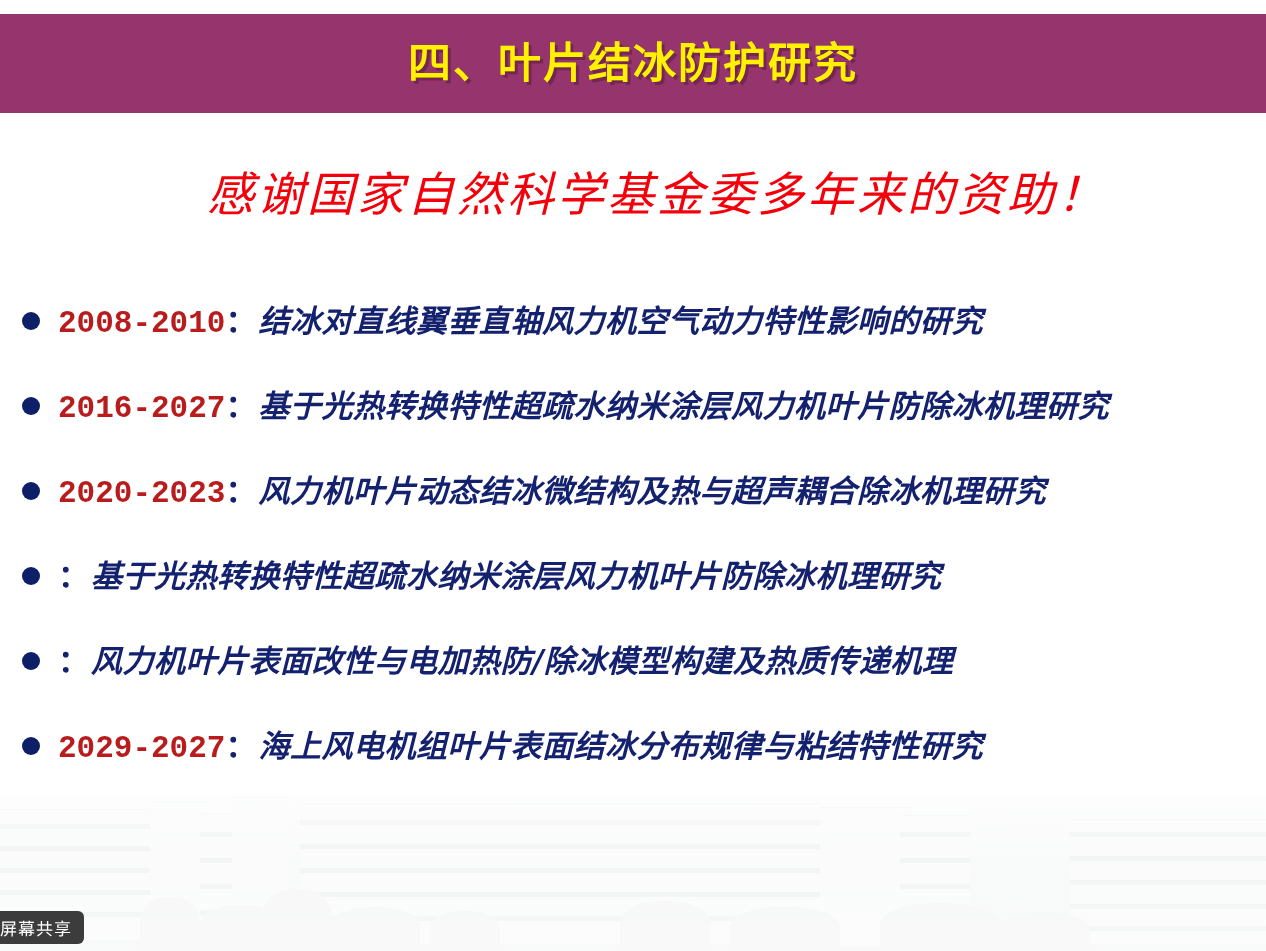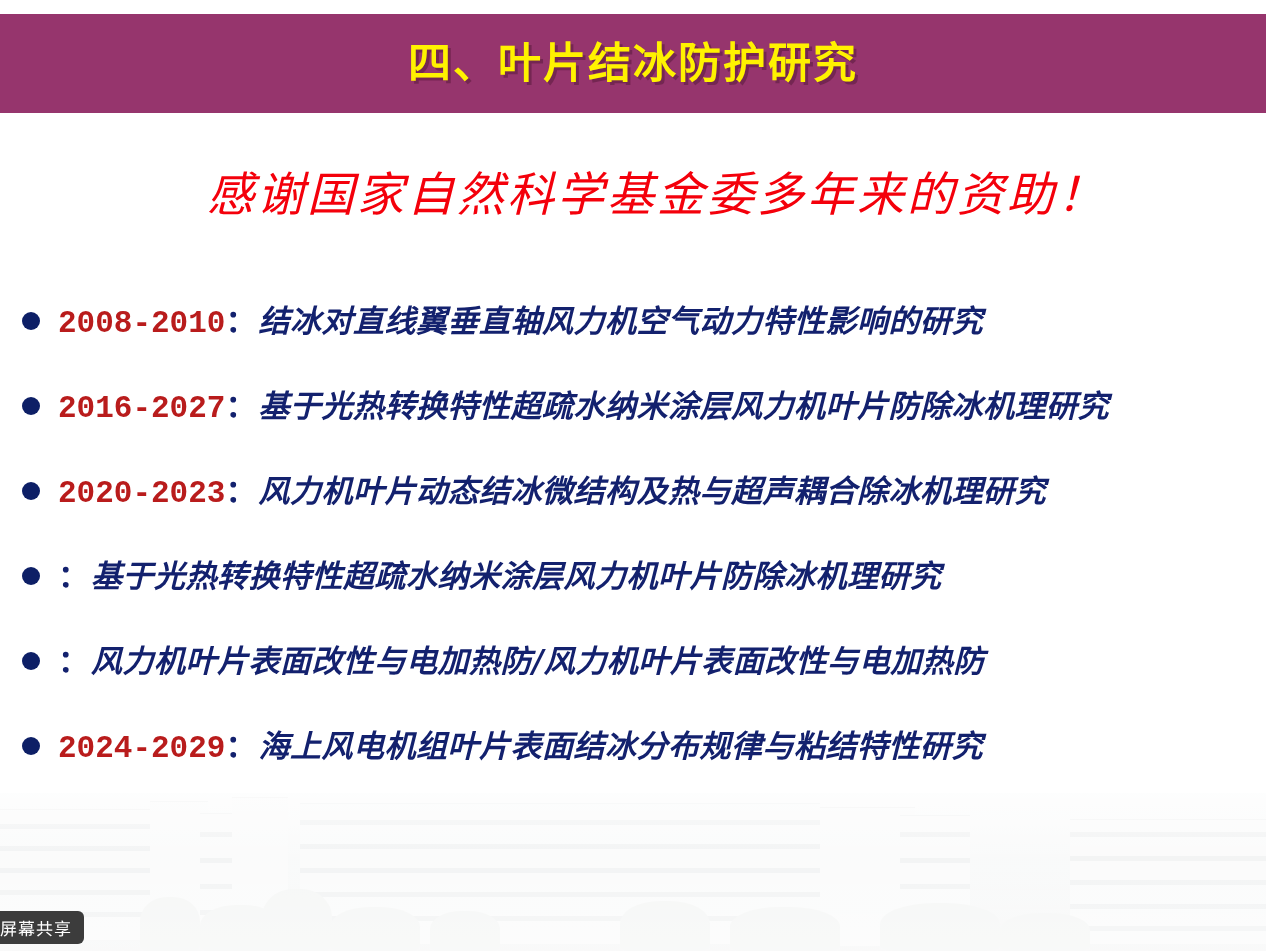"风力机叶片表面改性与电加热防/风力机叶片表面改性与电加热防" span.bullet-text { text: /风力机叶片表面改性与电加热防 -> /除冰模型构建及热质传递机理 }
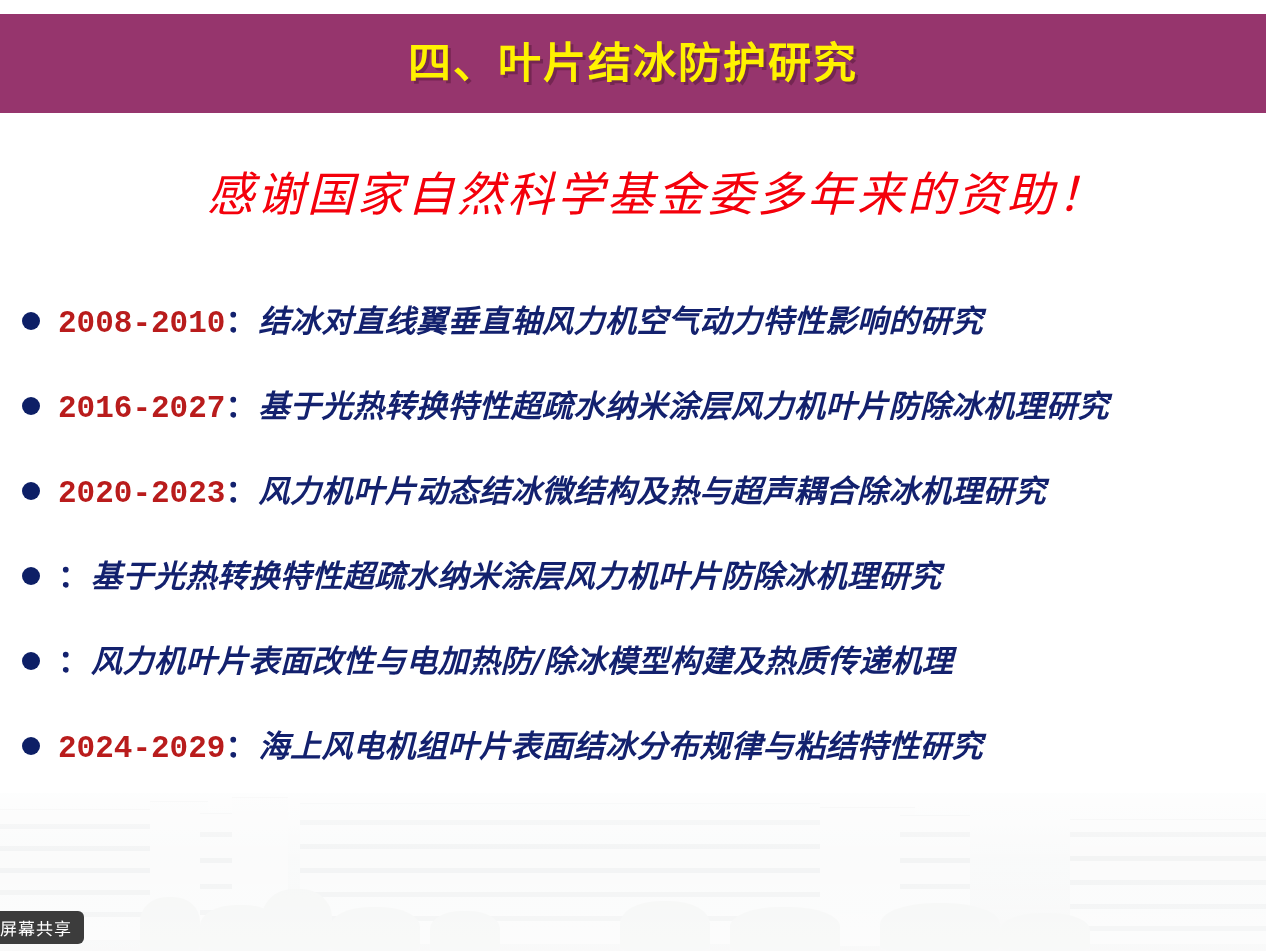"2024-2029" span.bullet-year { text: 2024-2029 -> 2029-2027 }
